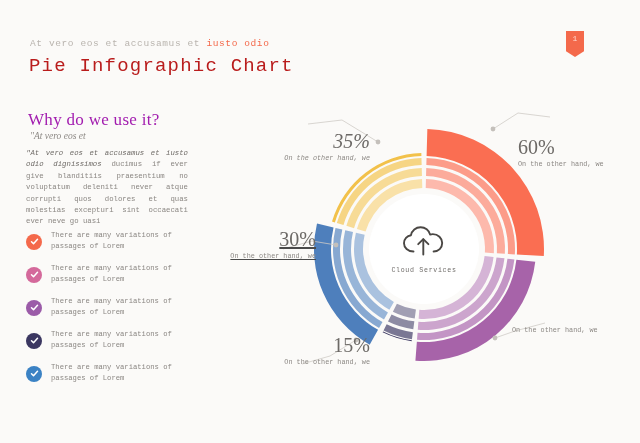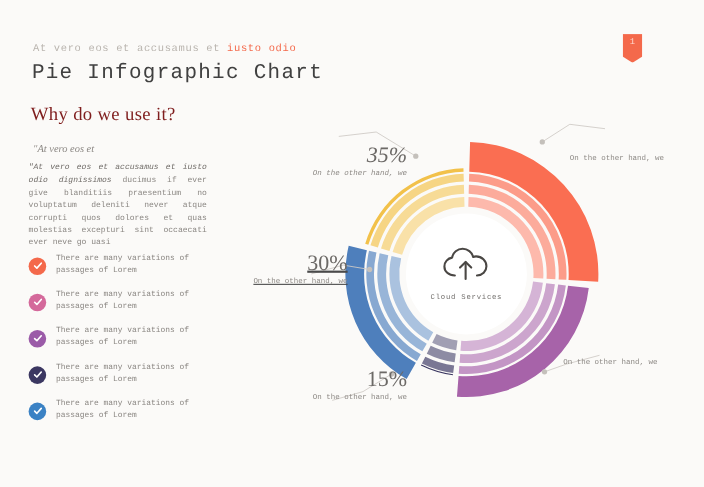"Pie Infographic Chart" .title { color: #404040 -> #b91c1c }
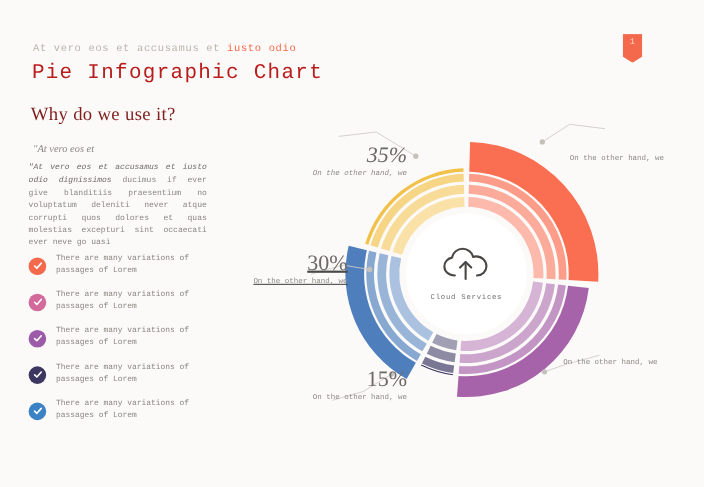"Why do we use it?" .q-head { color: #7f1d1d -> #a21caf; top: 94px -> 110px }
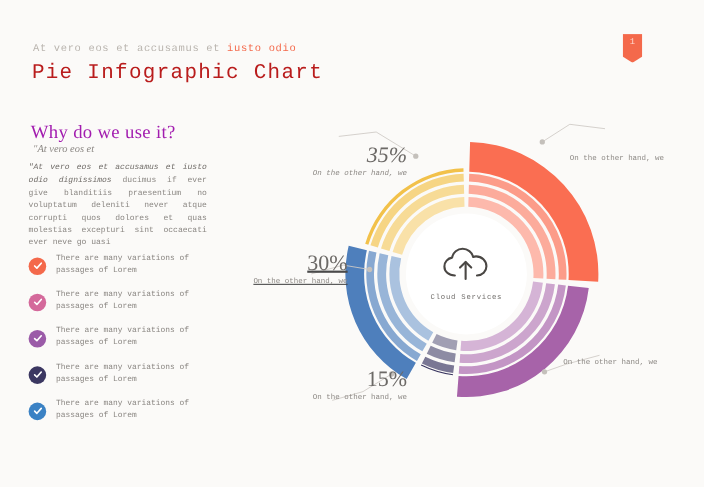"60%" div.pct { html: none -> <div>60%</div> }
